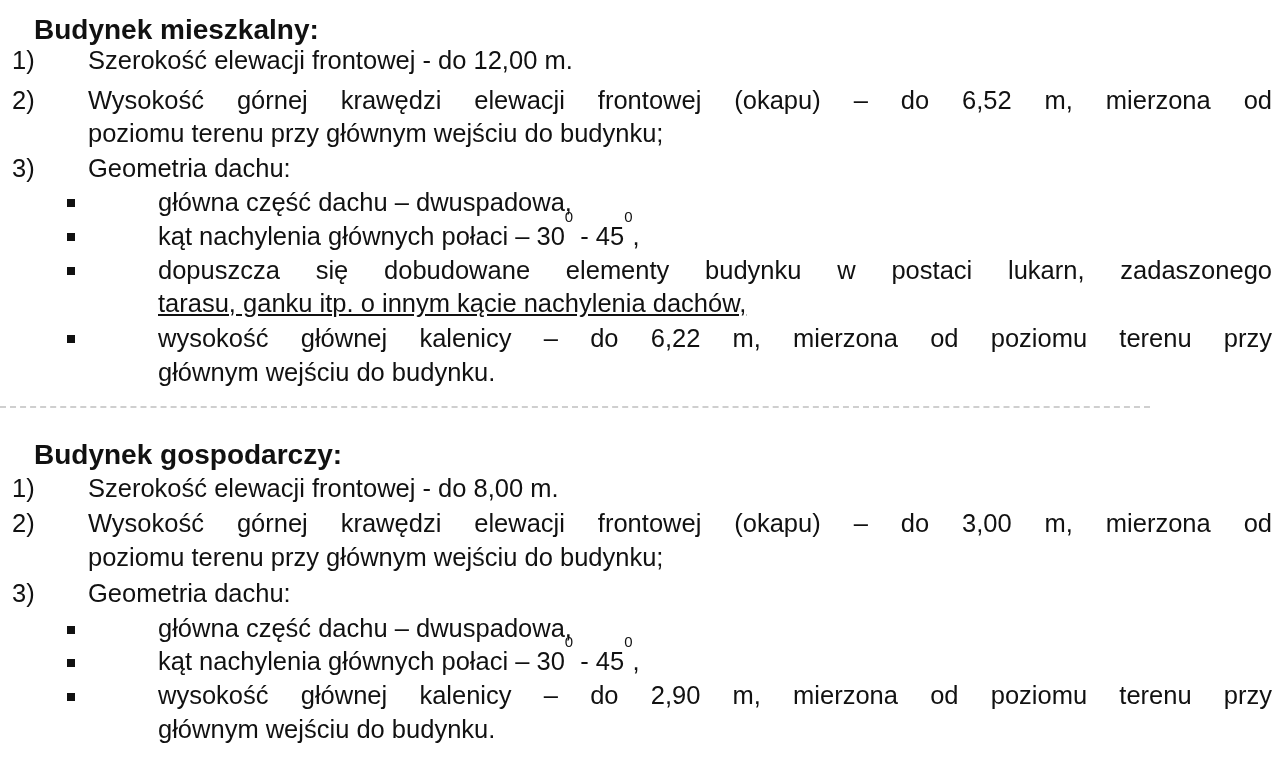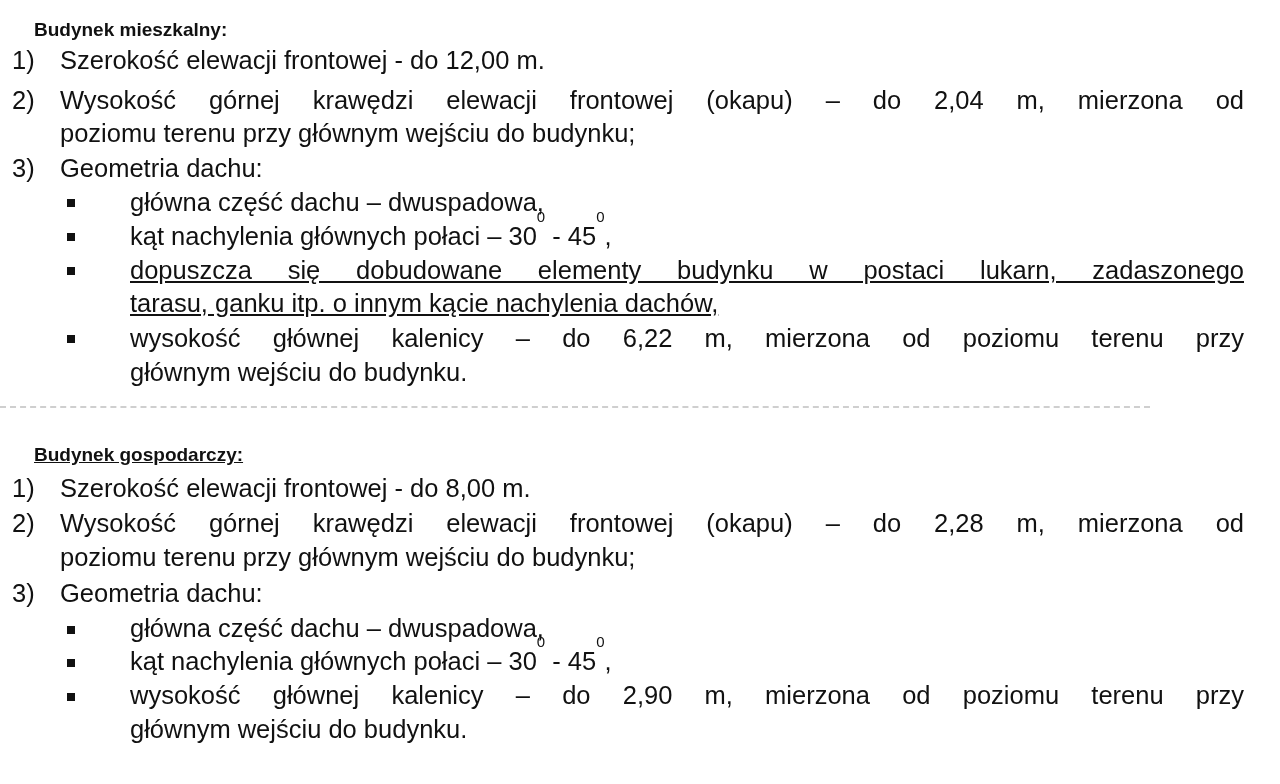"Budynek mieszkalny:" .heading { font-size: 19px -> 28px }
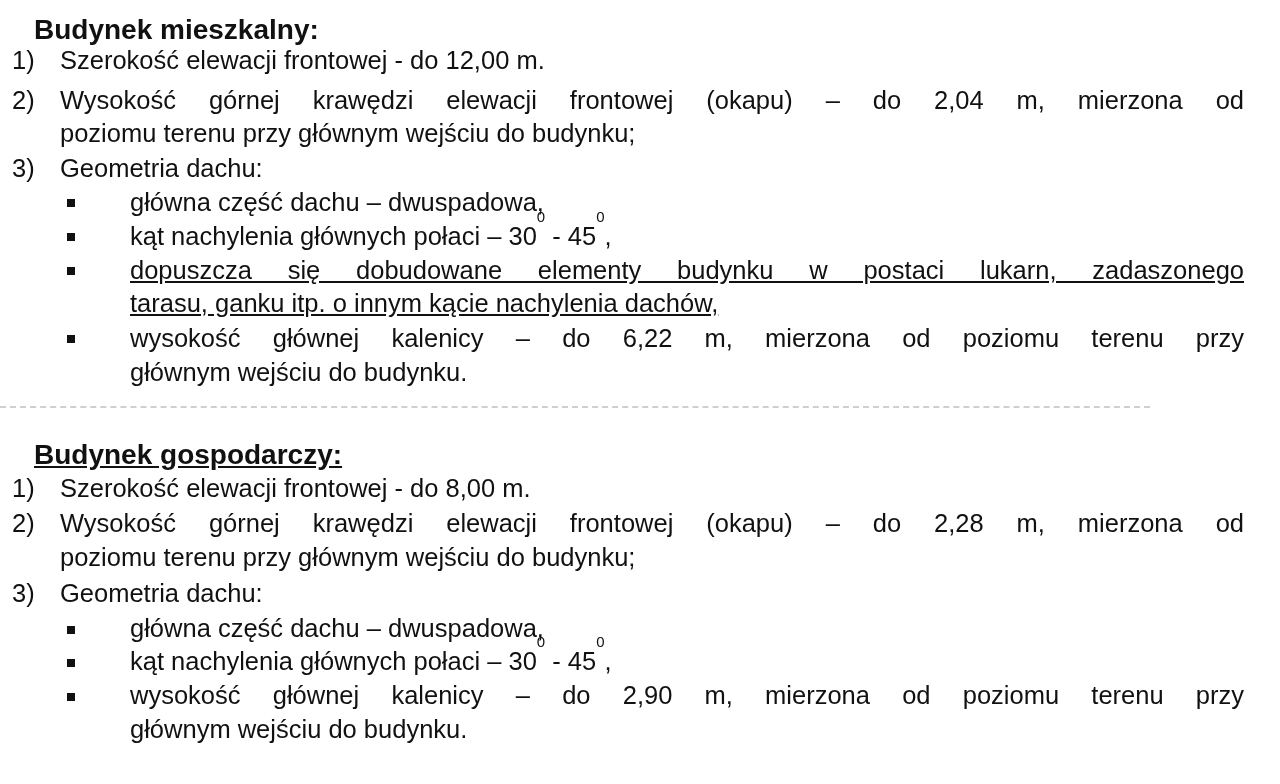"Szerokość elewacji frontowej - do" .line { margin-left: none -> 28px }
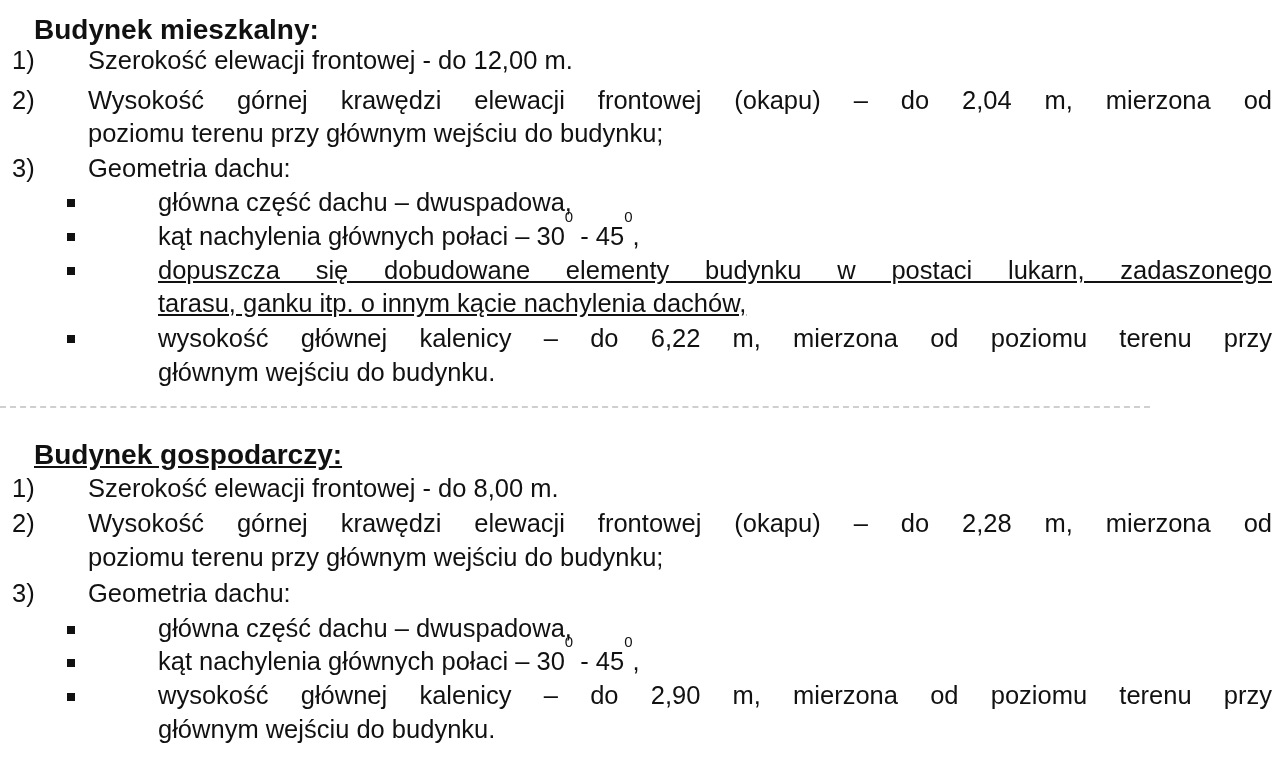"Wysokość górnej krawędzi elewacji frontowej (okapu) – do 2,04" div.line { text: 2,04 -> 6,52 }
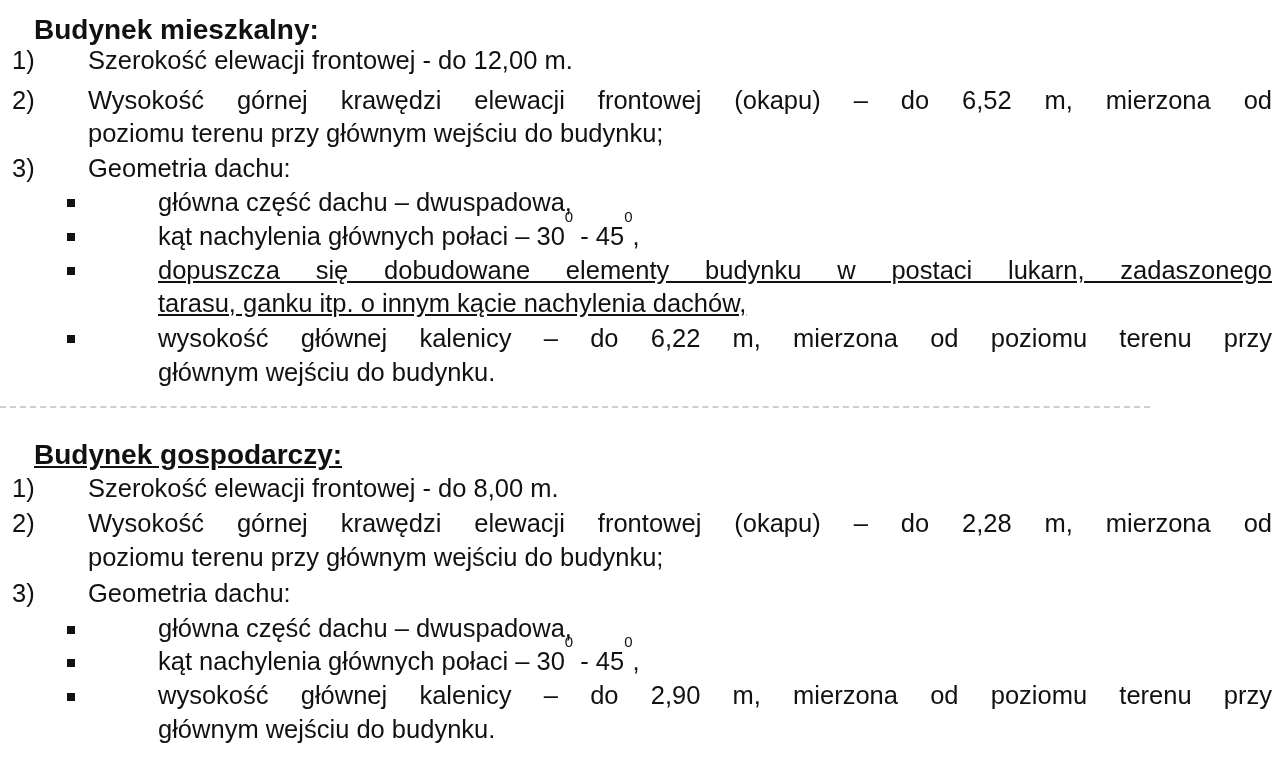"dopuszcza się dobudowane elementy" div.line { text-decoration: underline -> none }
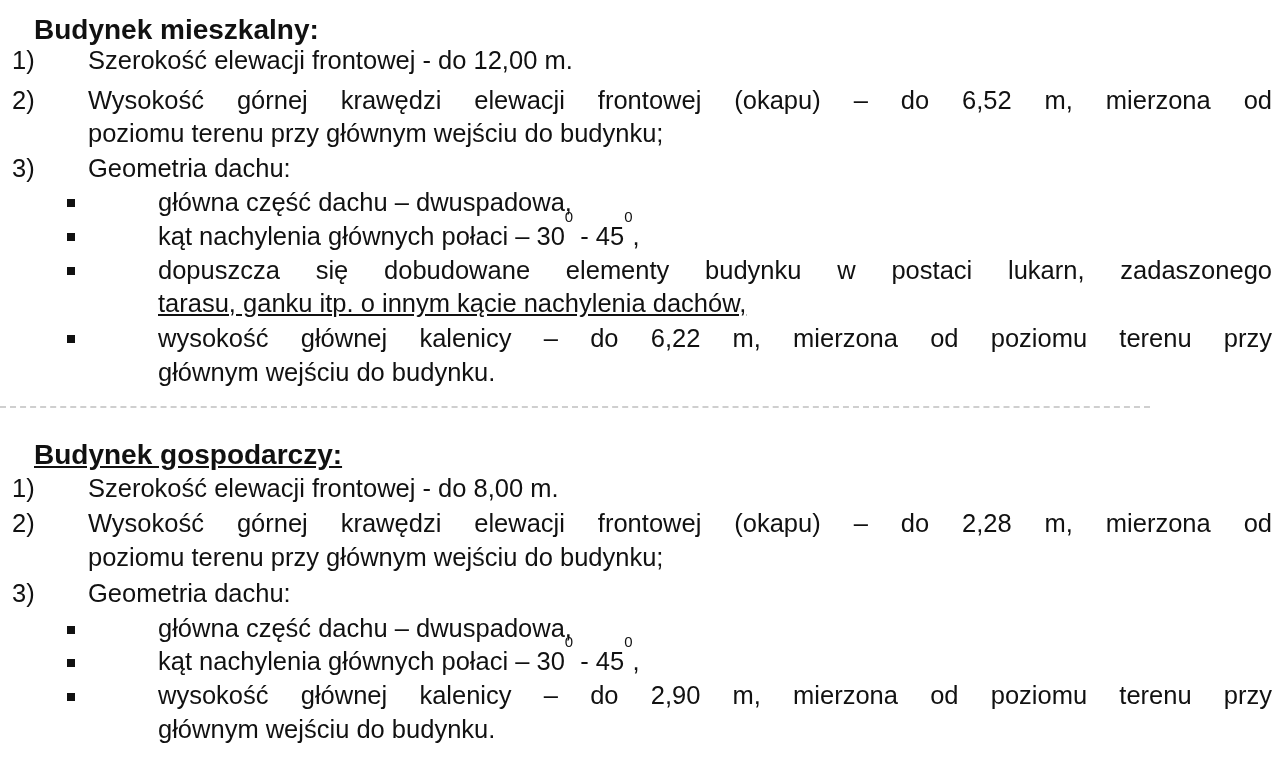"Budynek gospodarczy:" div.heading { text-decoration: underline -> none }
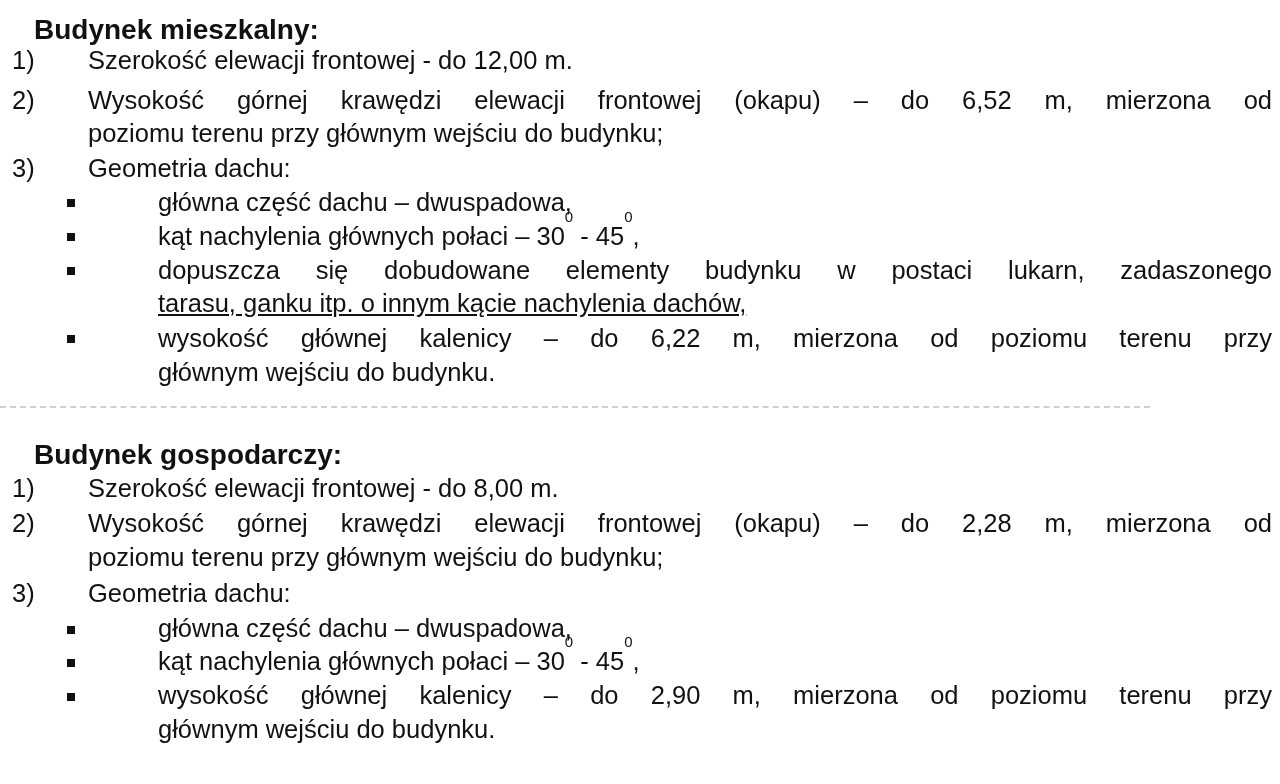"Wysokość górnej krawędzi elewacji frontowej (okapu) – do 2,28" div.line { text: 2,28 -> 3,00 }
